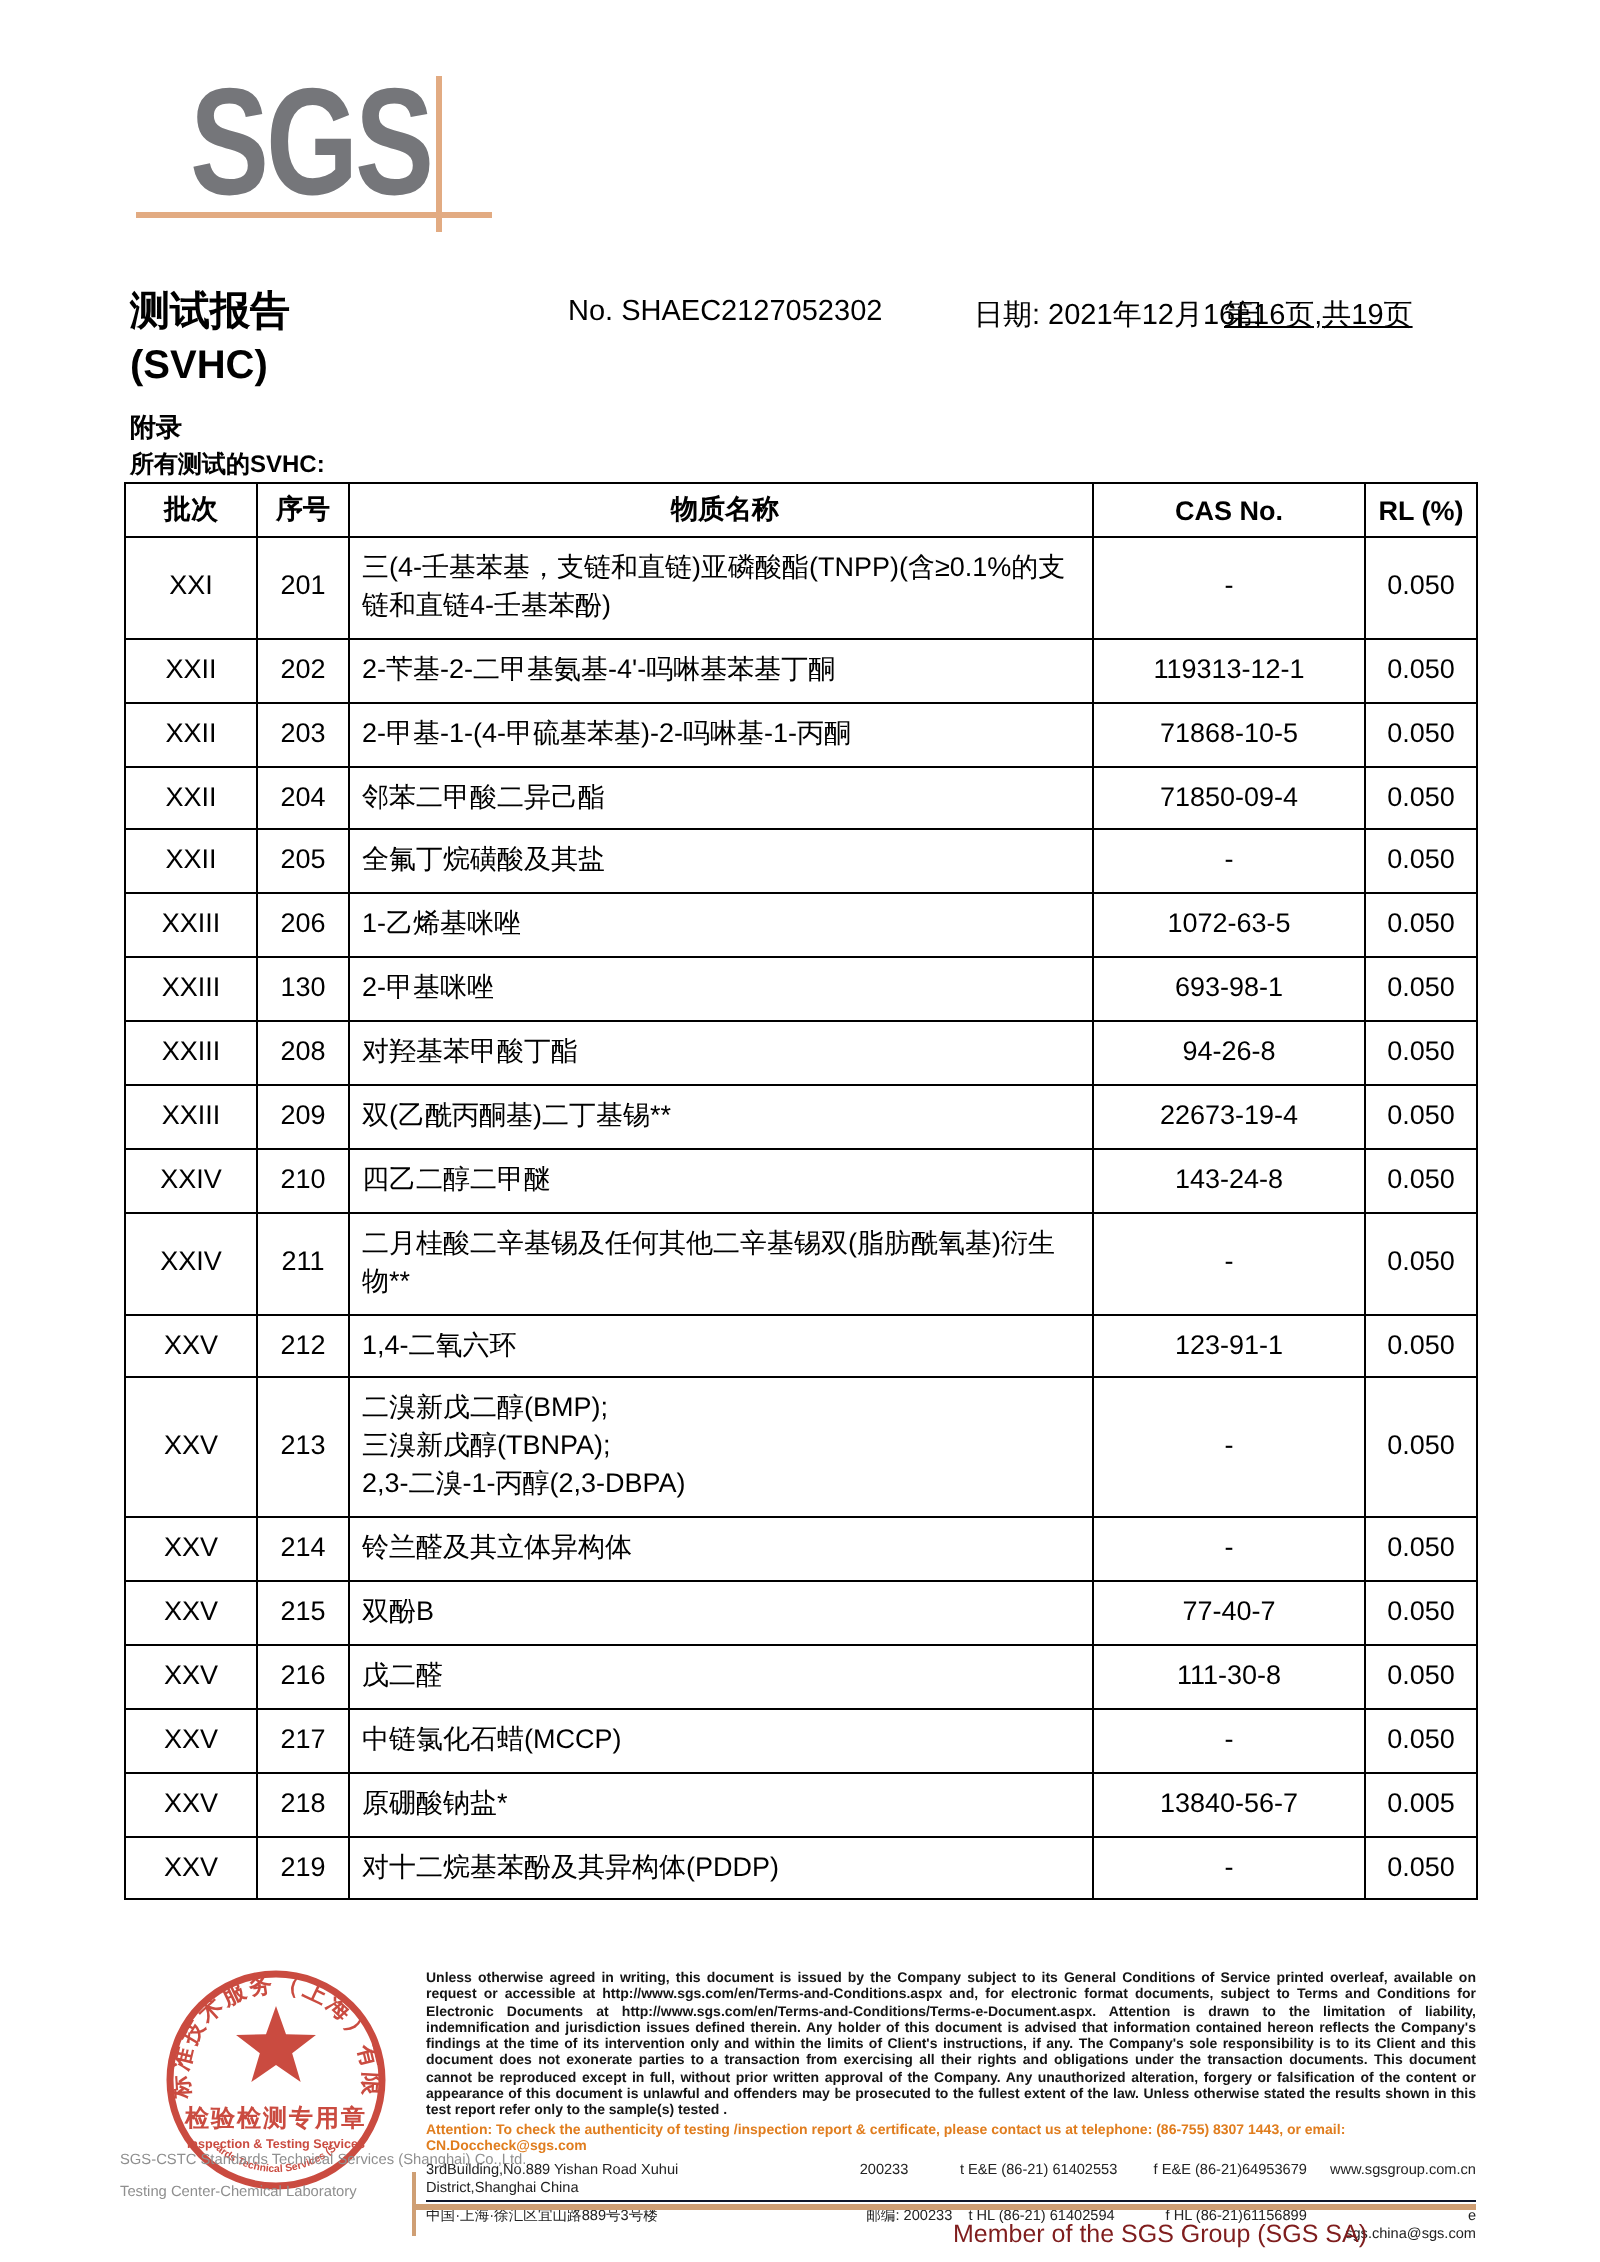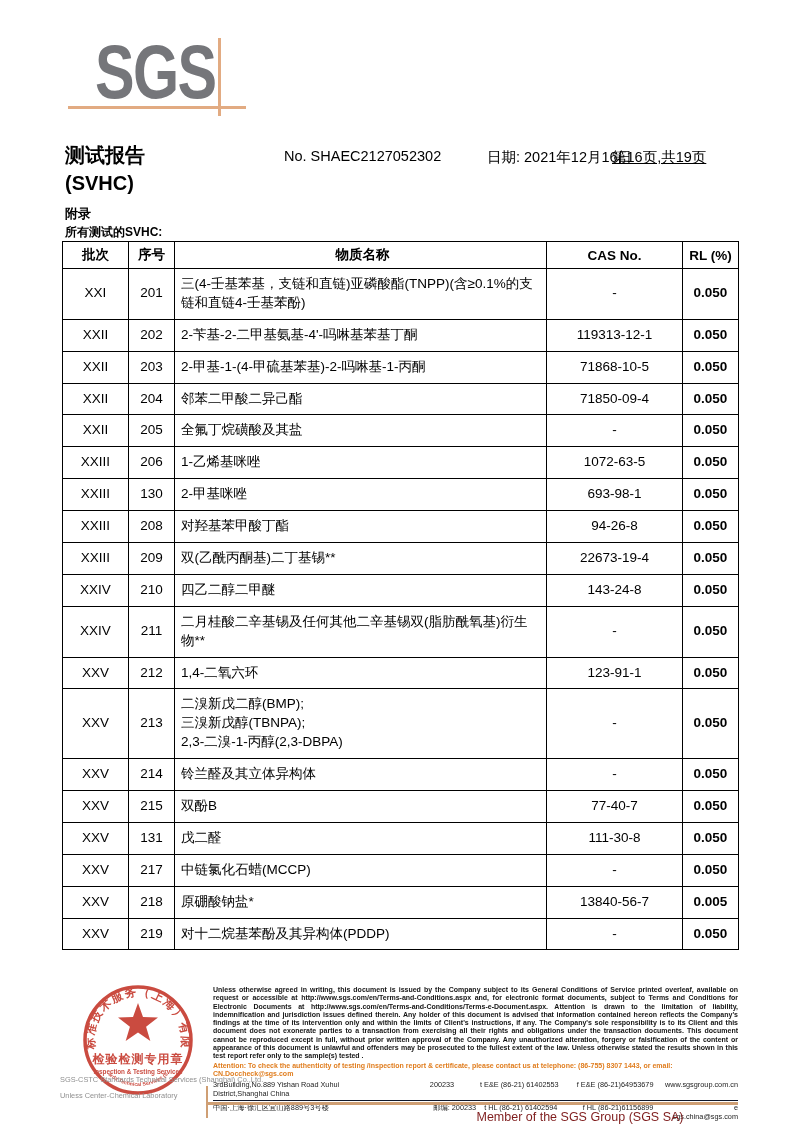"0.050" .col-rl { font-weight: bold -> none }
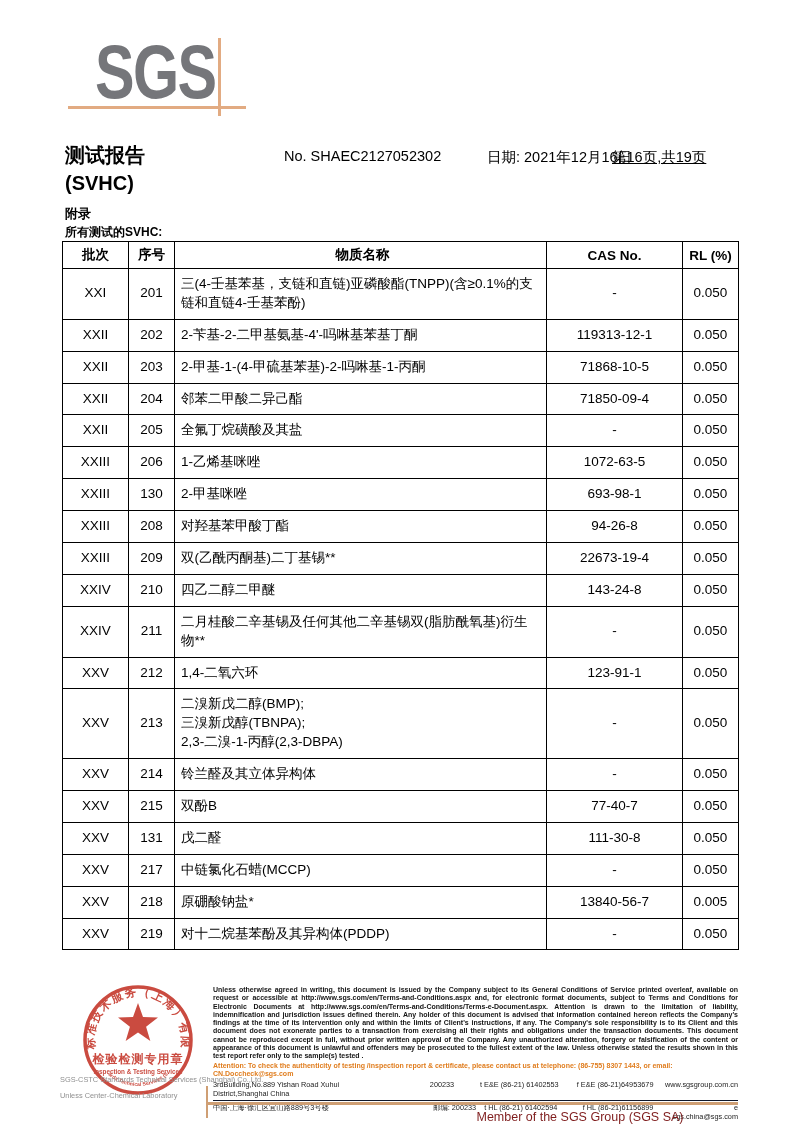"131" td.col-no { text: 131 -> 216 }
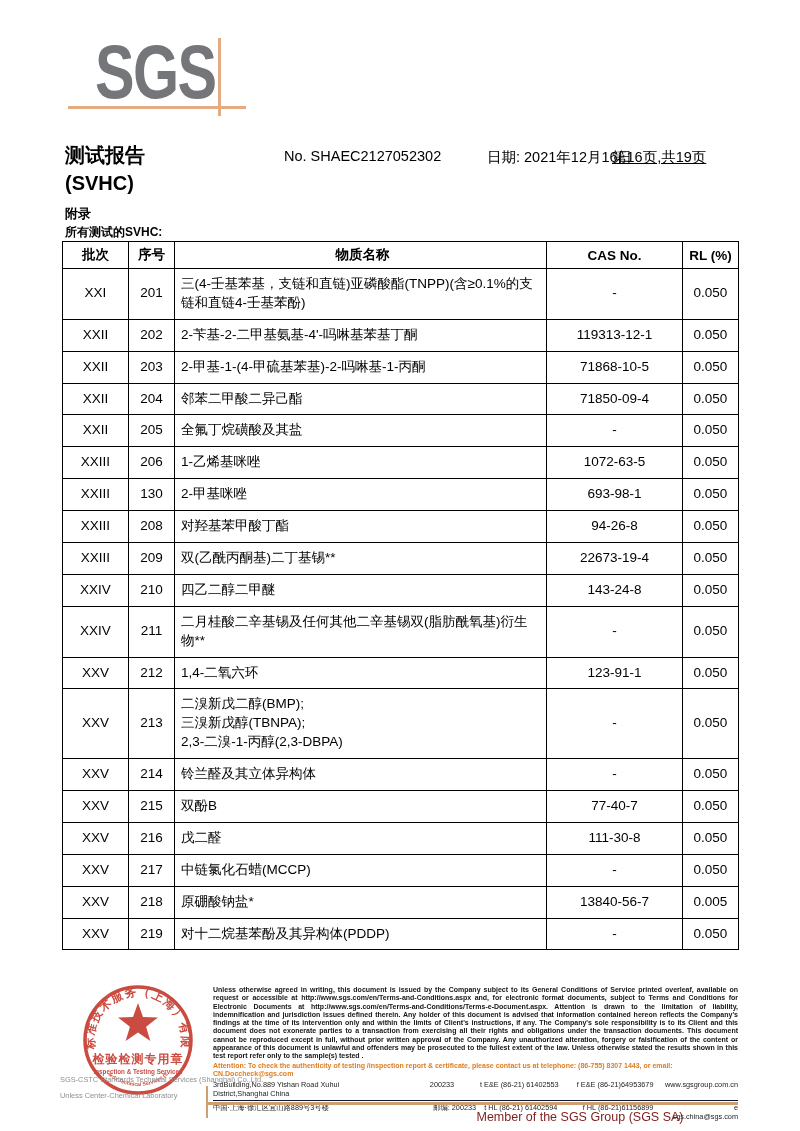"Unless Center-Chemical Laboratory" div { text: Unless -> Testing }
